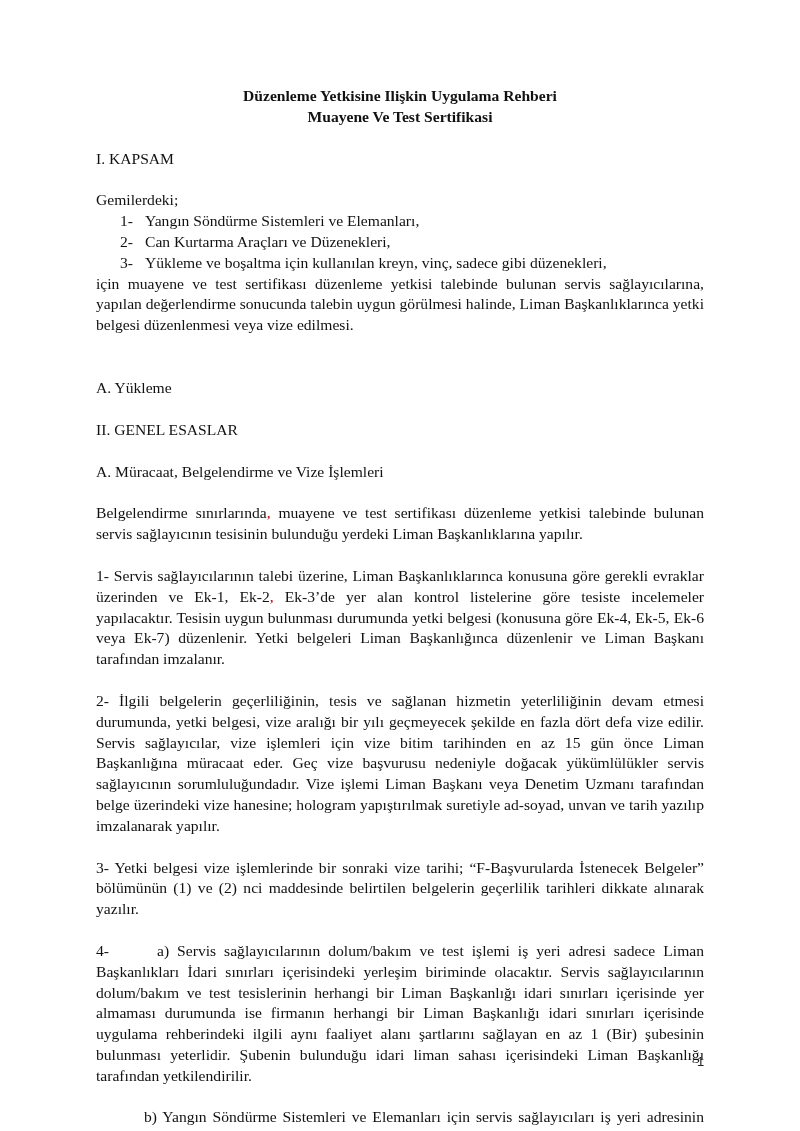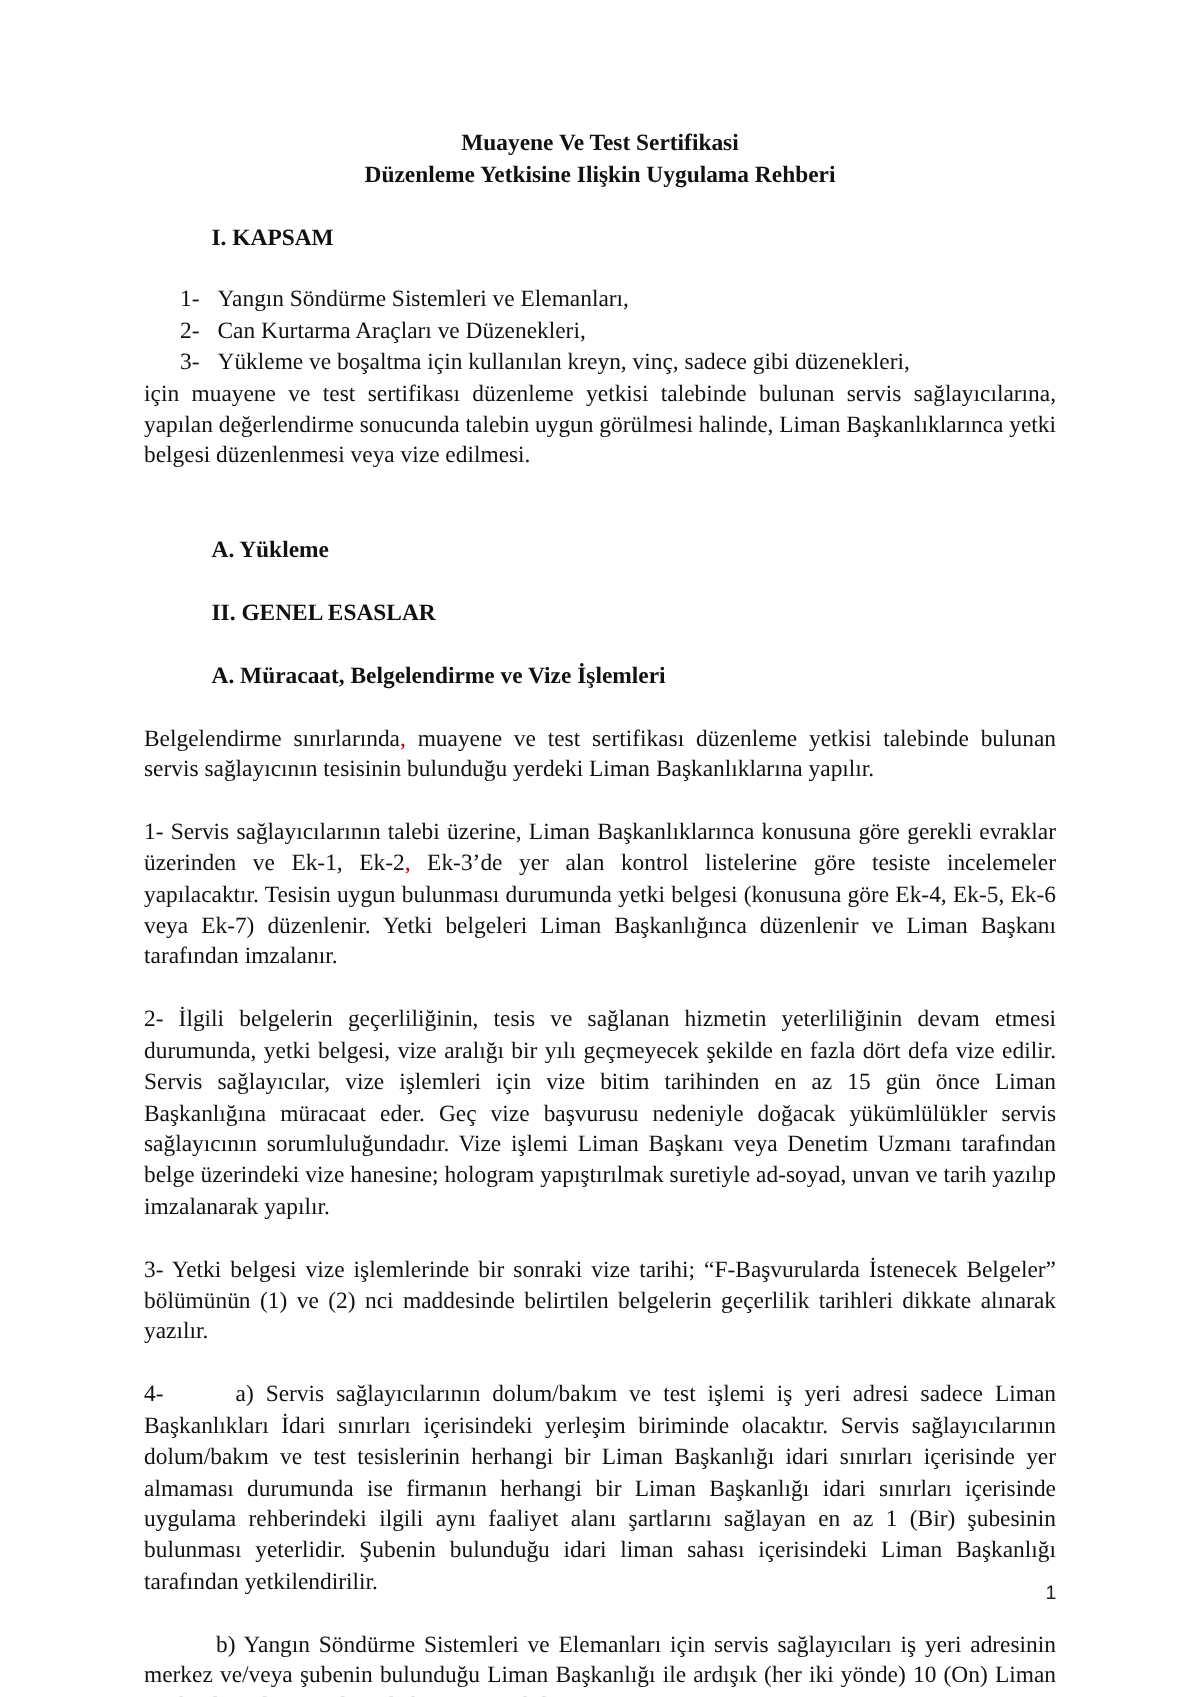"Muayene Ve Test Sertifikasi" p.title { order: before "Düzenleme Yetkisine Ilişkin Uygulama" -> after "Düzenleme Yetkisine Ilişkin Uygulama" }
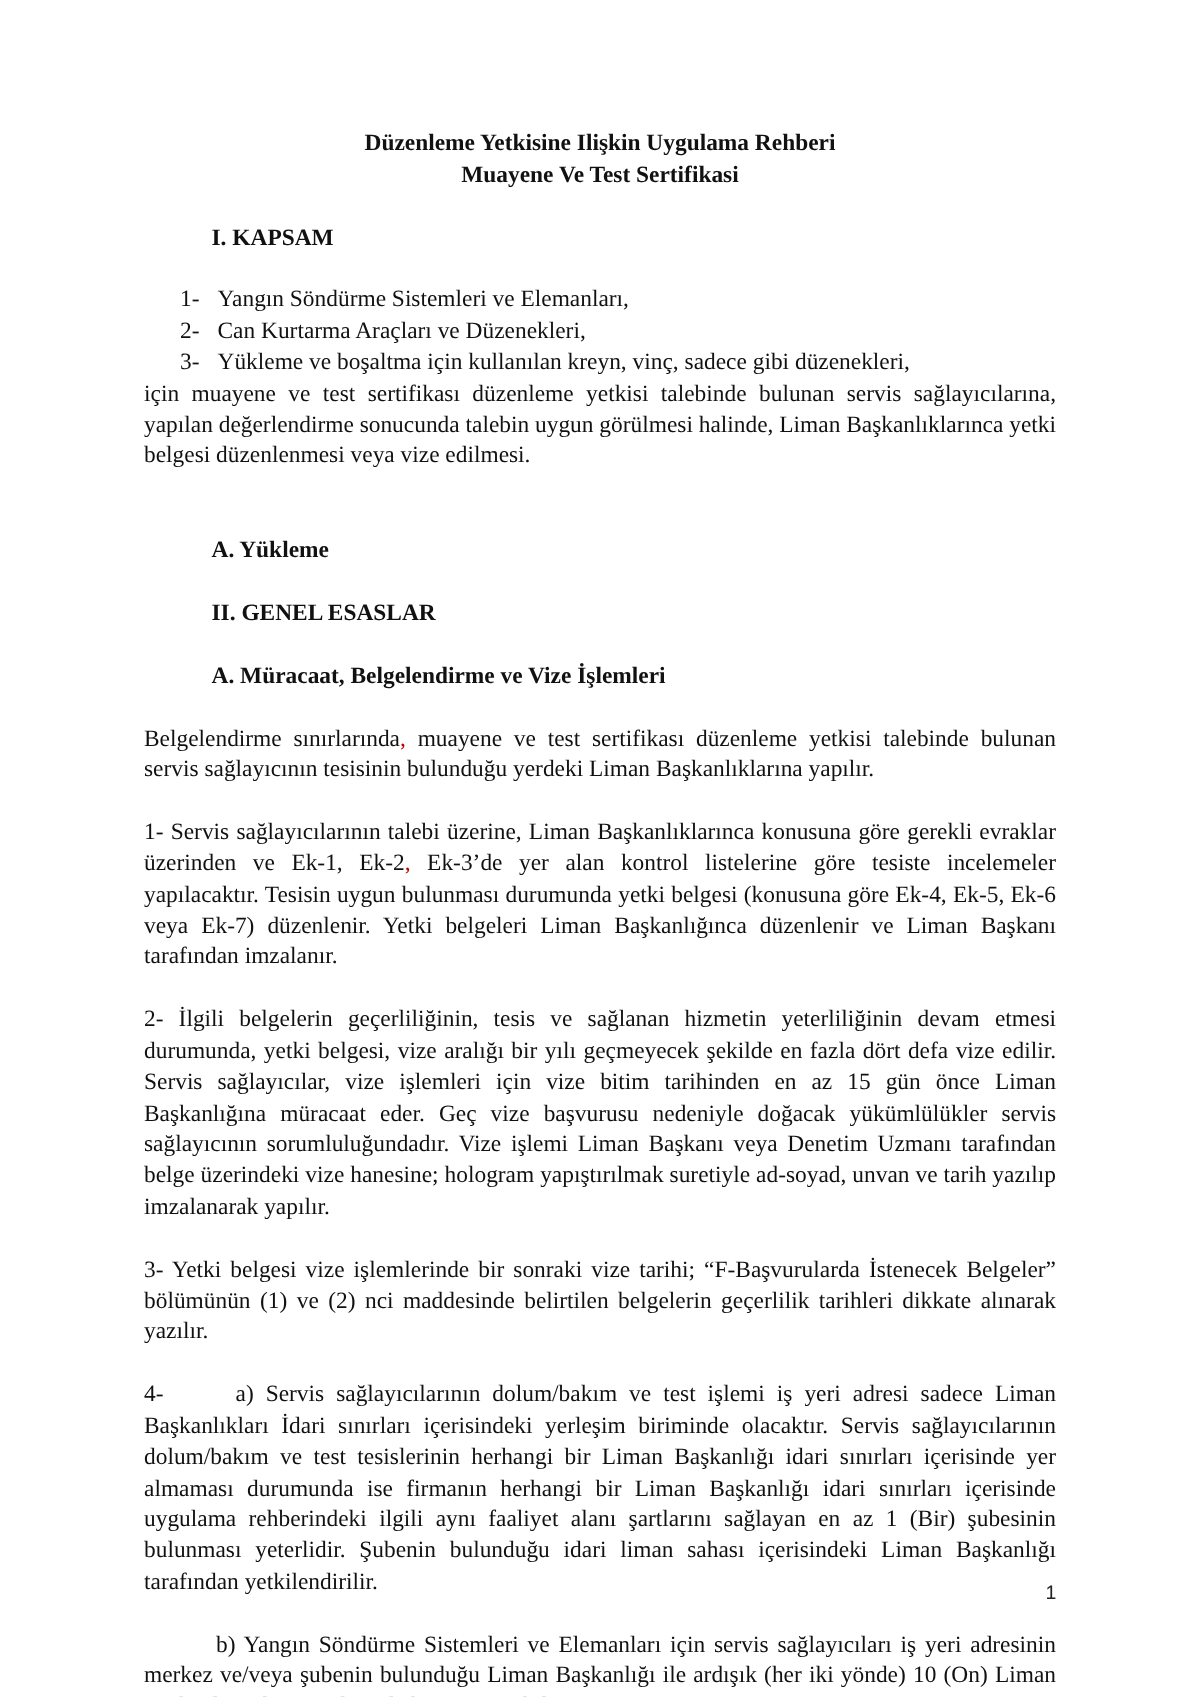"I. KAPSAM" .heading { font-weight: bold -> normal; margin-left: 45px -> none }
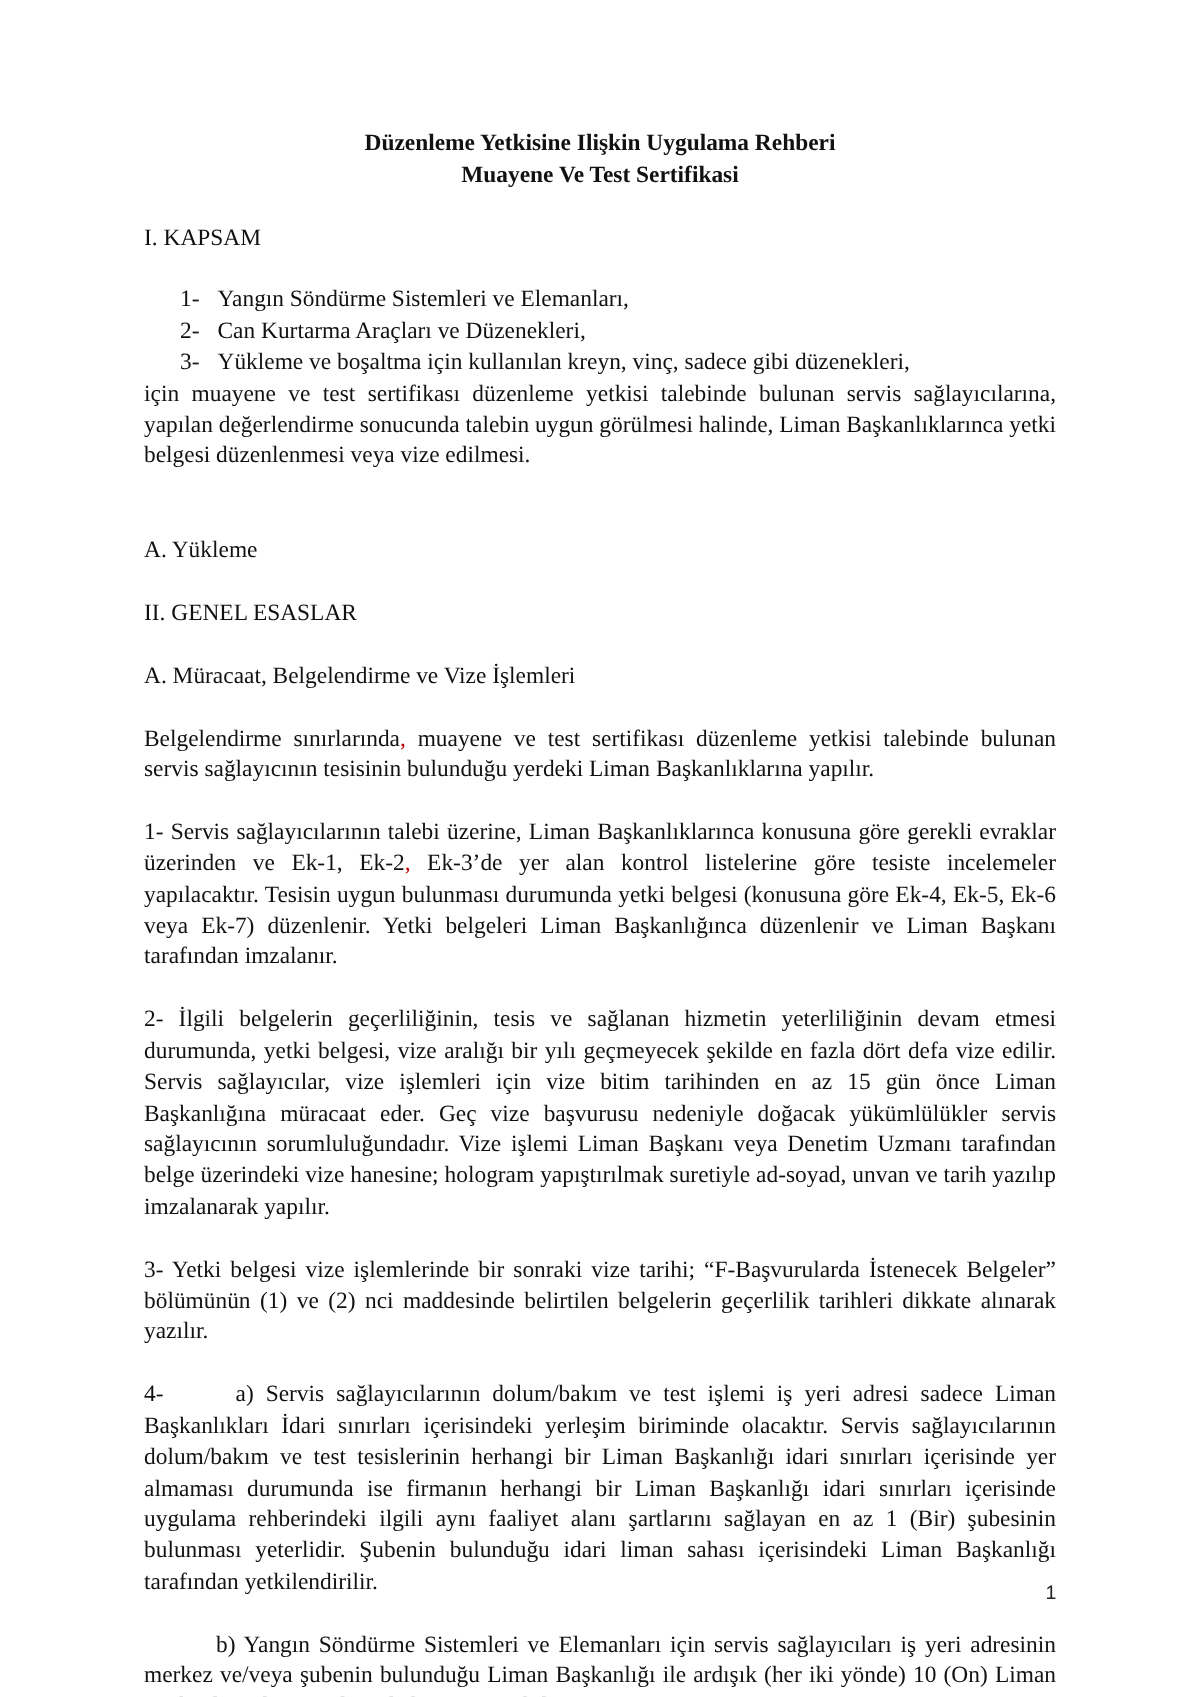"Gemilerdeki;" p { html: none -> <p>Gemilerdeki;</p> }
